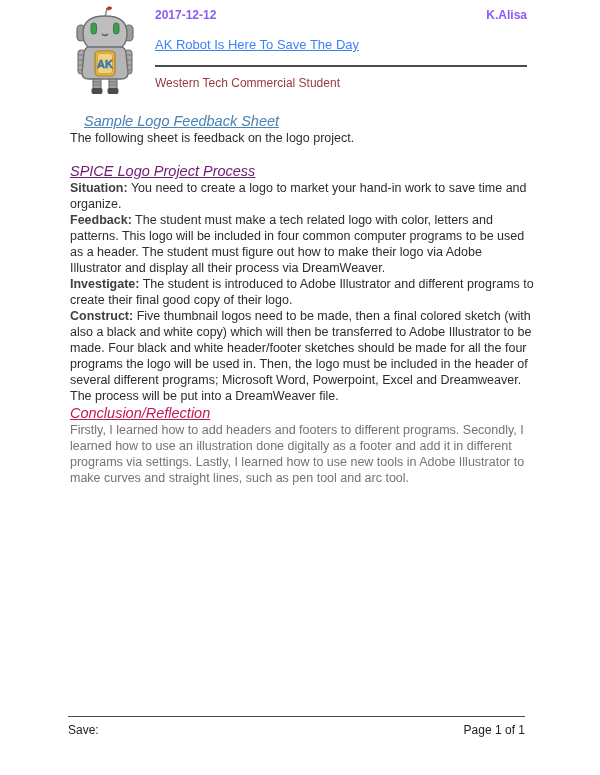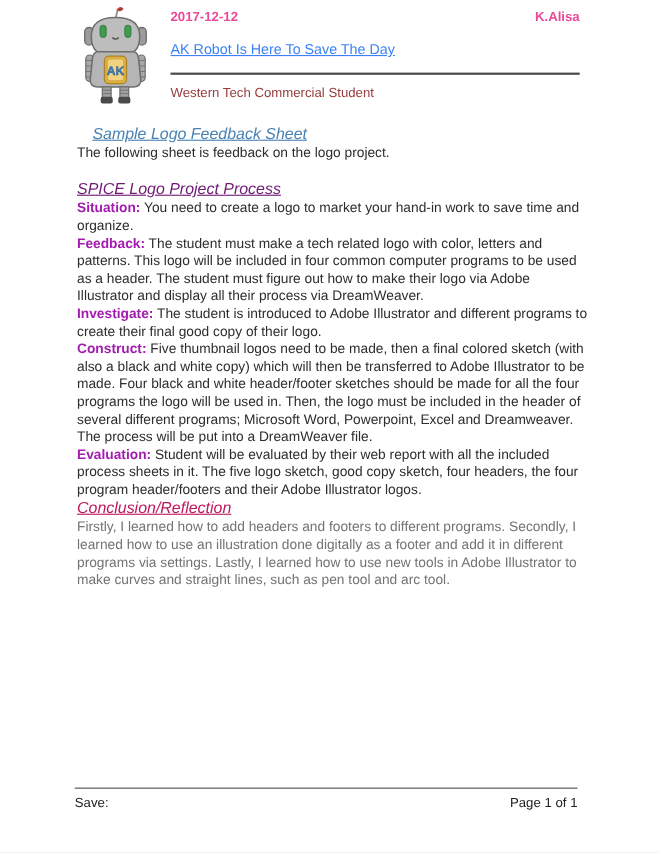"2017-12-12" .header-row { color: #ec4899 -> #8b5cf6 }
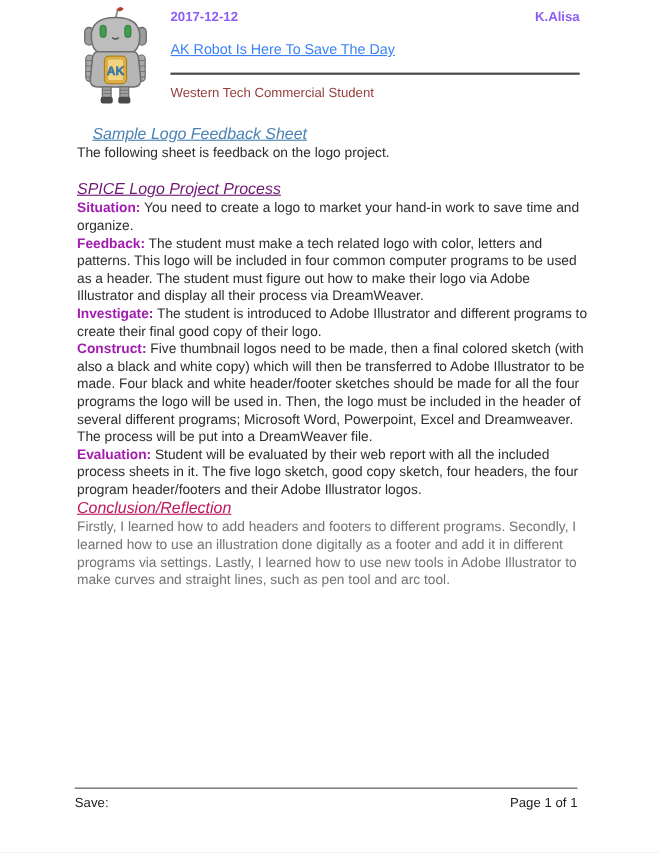"Situation:" .body p strong { color: #a21caf -> #404040 }
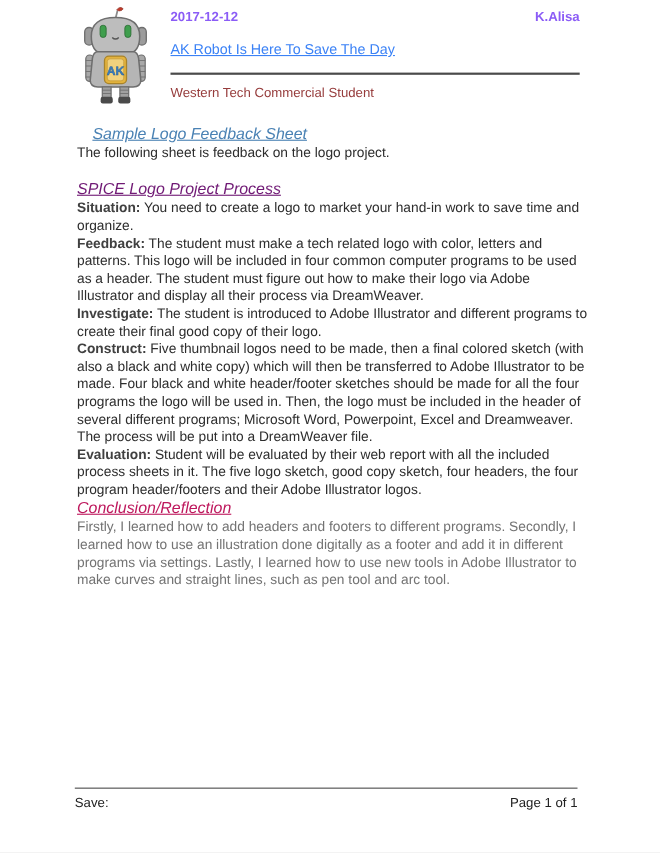"Evaluation: Student will be evaluated" p { html: <p><strong>Evaluation:</strong><span> Student will be evaluated by their web report with all the included process sheets in it. The five logo sketch, good copy sketch, four headers, the four program header/footers and their Adobe Illustrator logos.</span></p> -> none }
